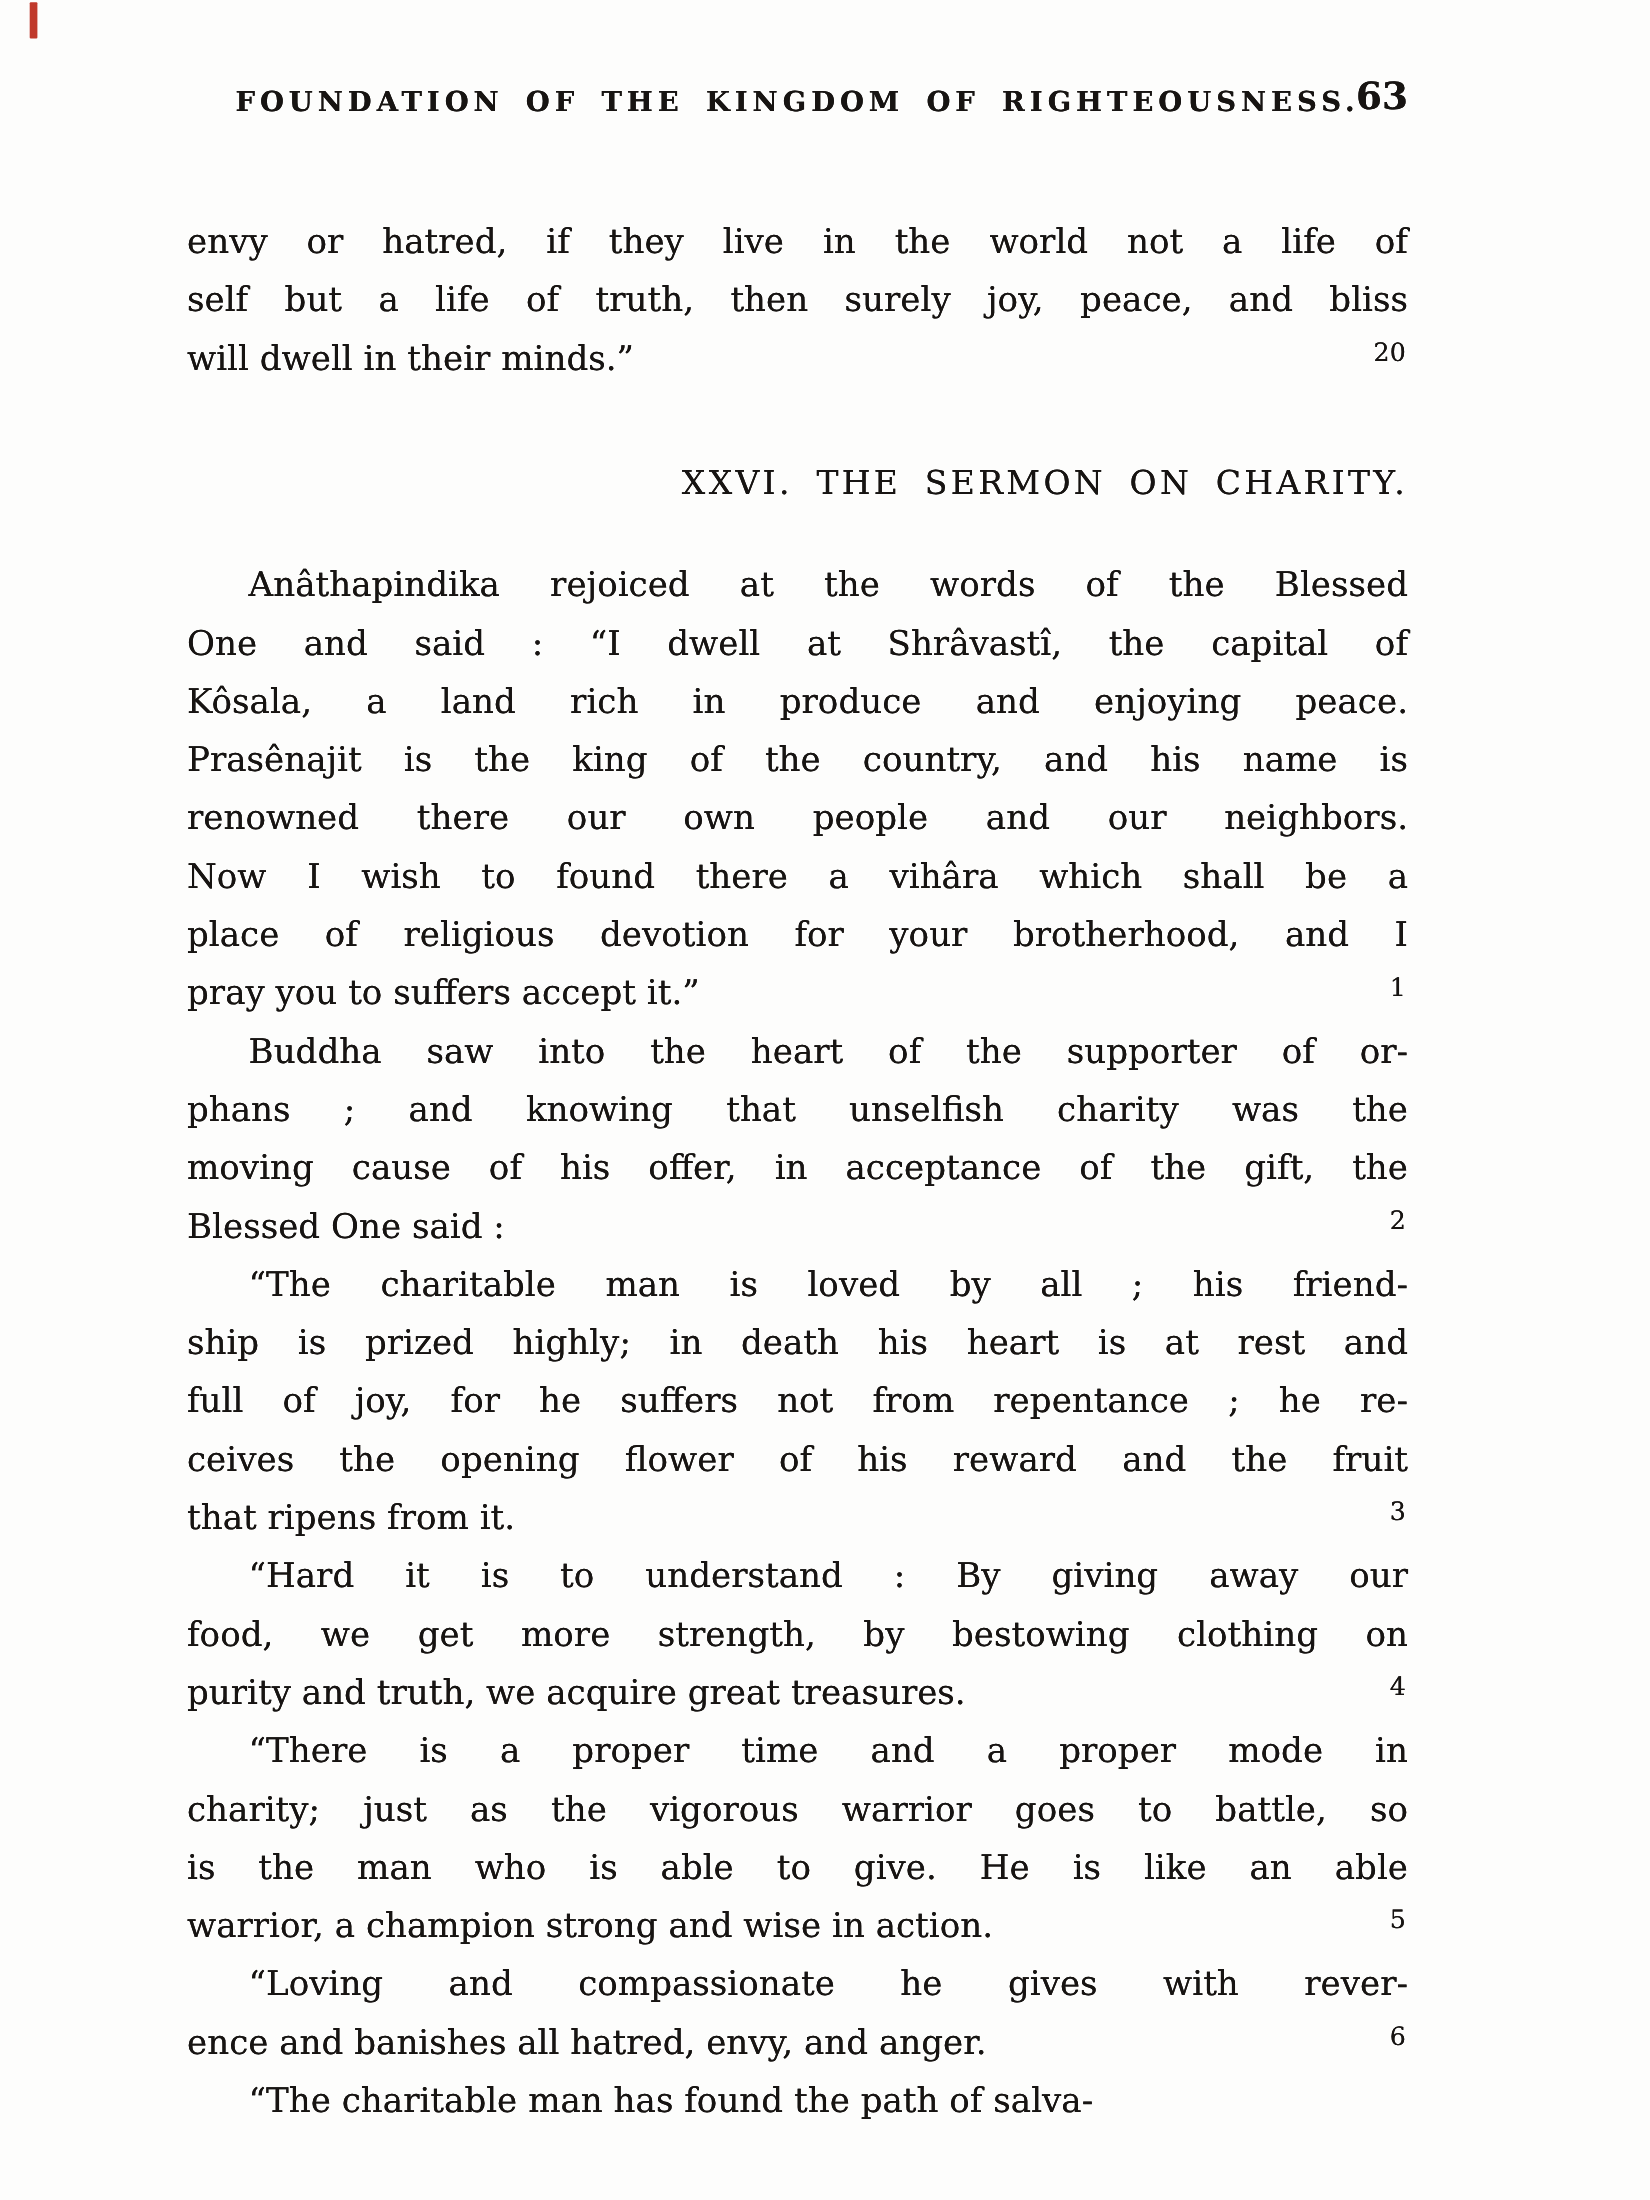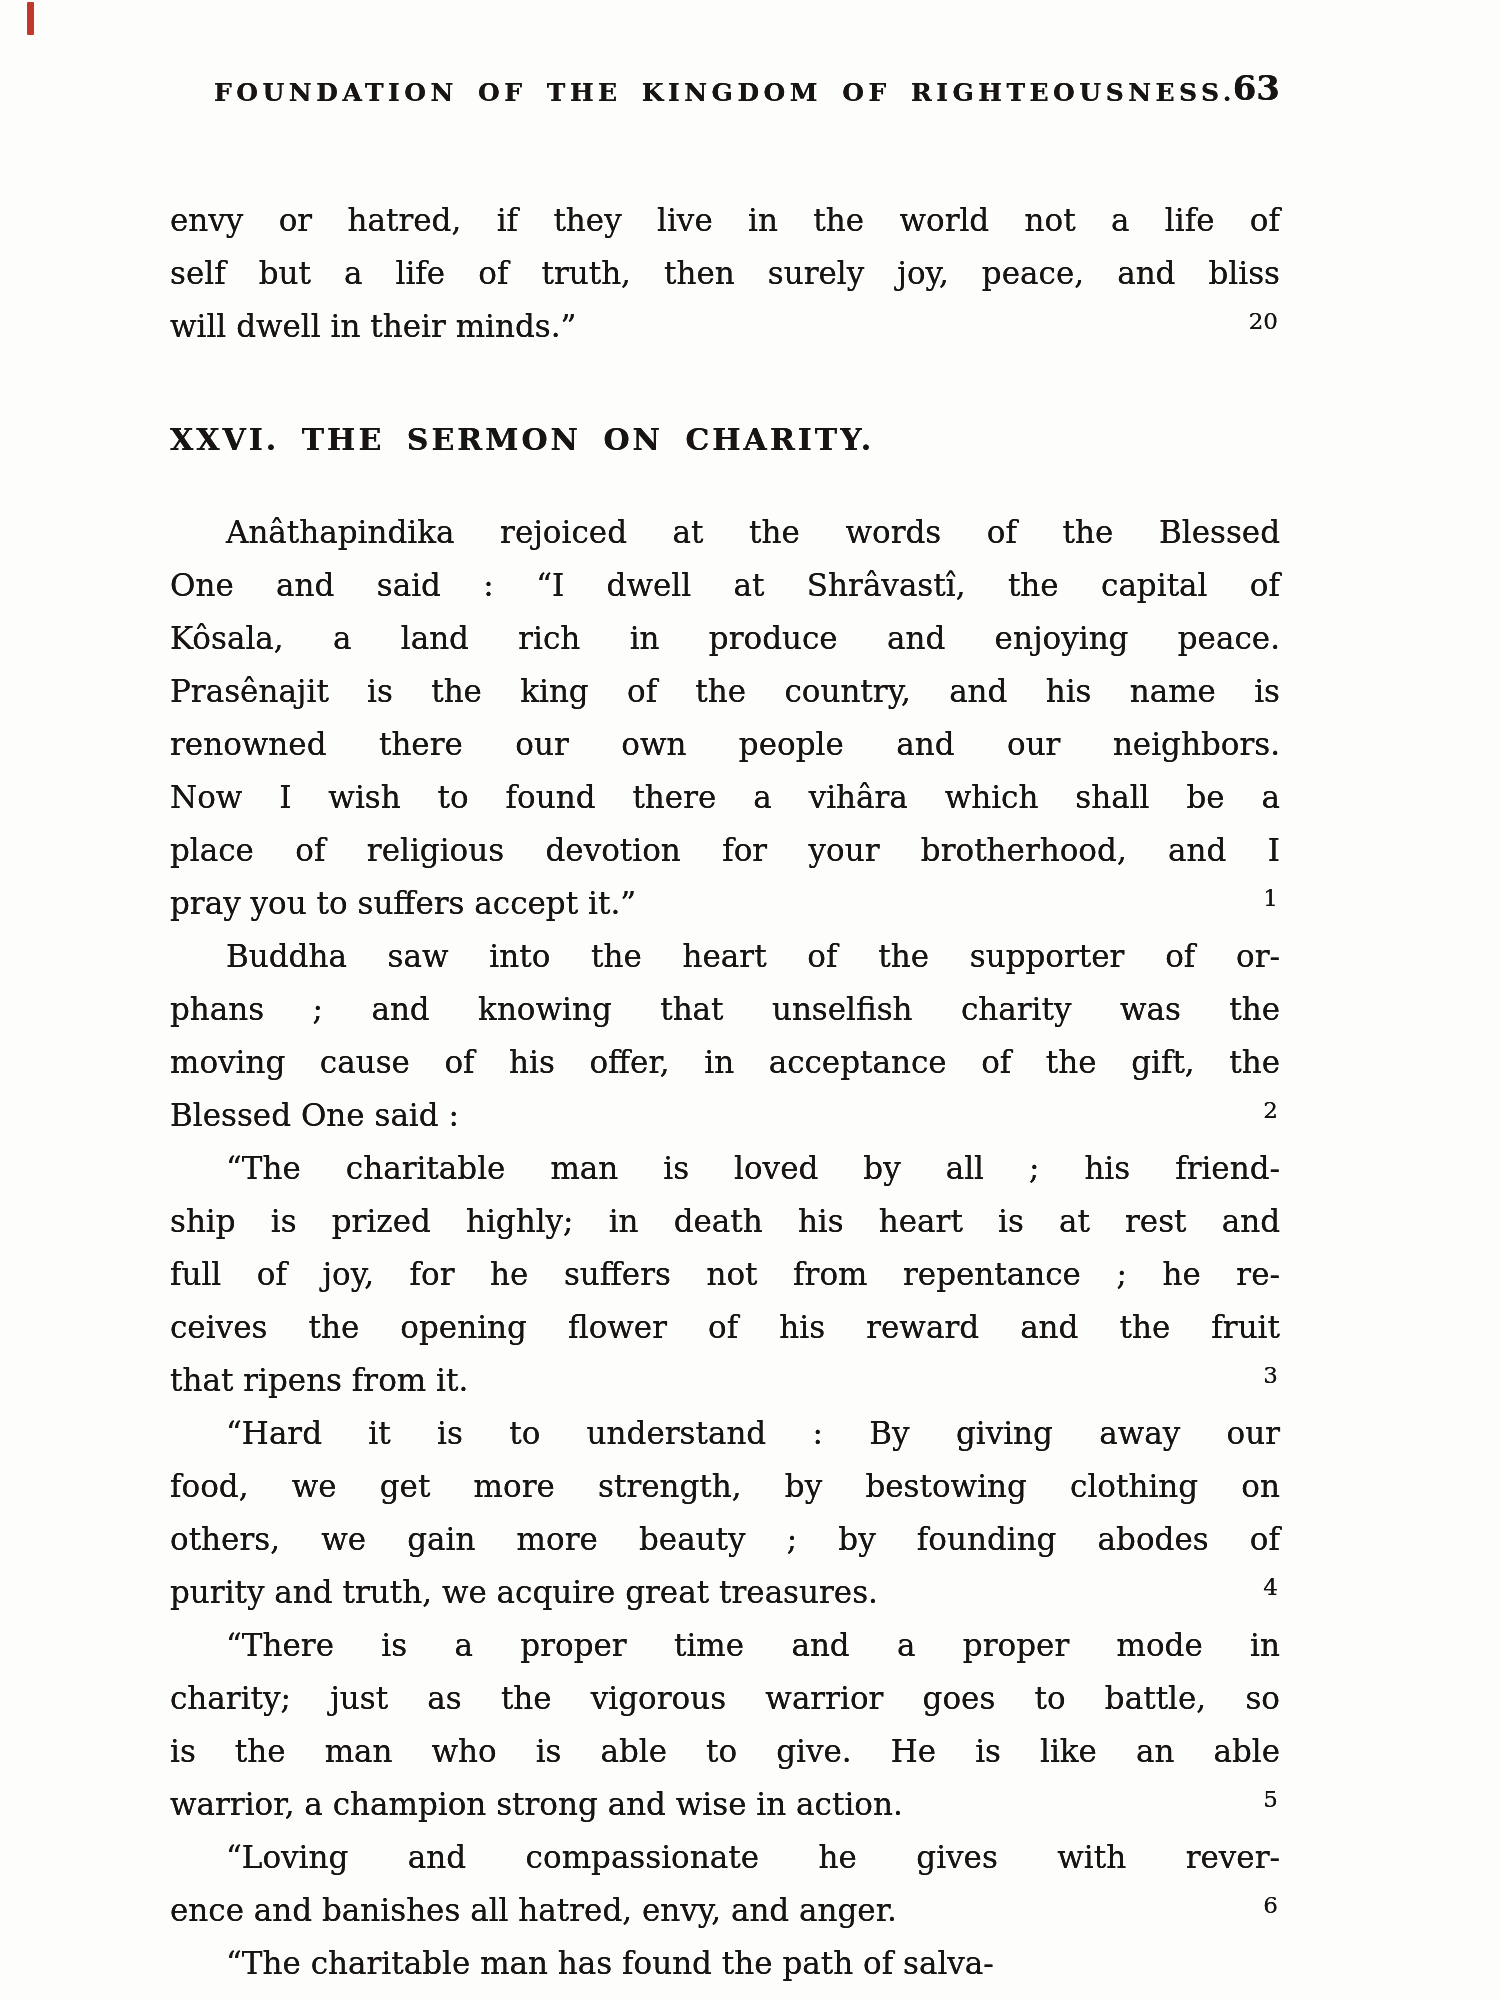"XXVI. THE SERMON ON CHARITY." .section-heading { font-weight: 700 -> 400; text-align: left -> right }
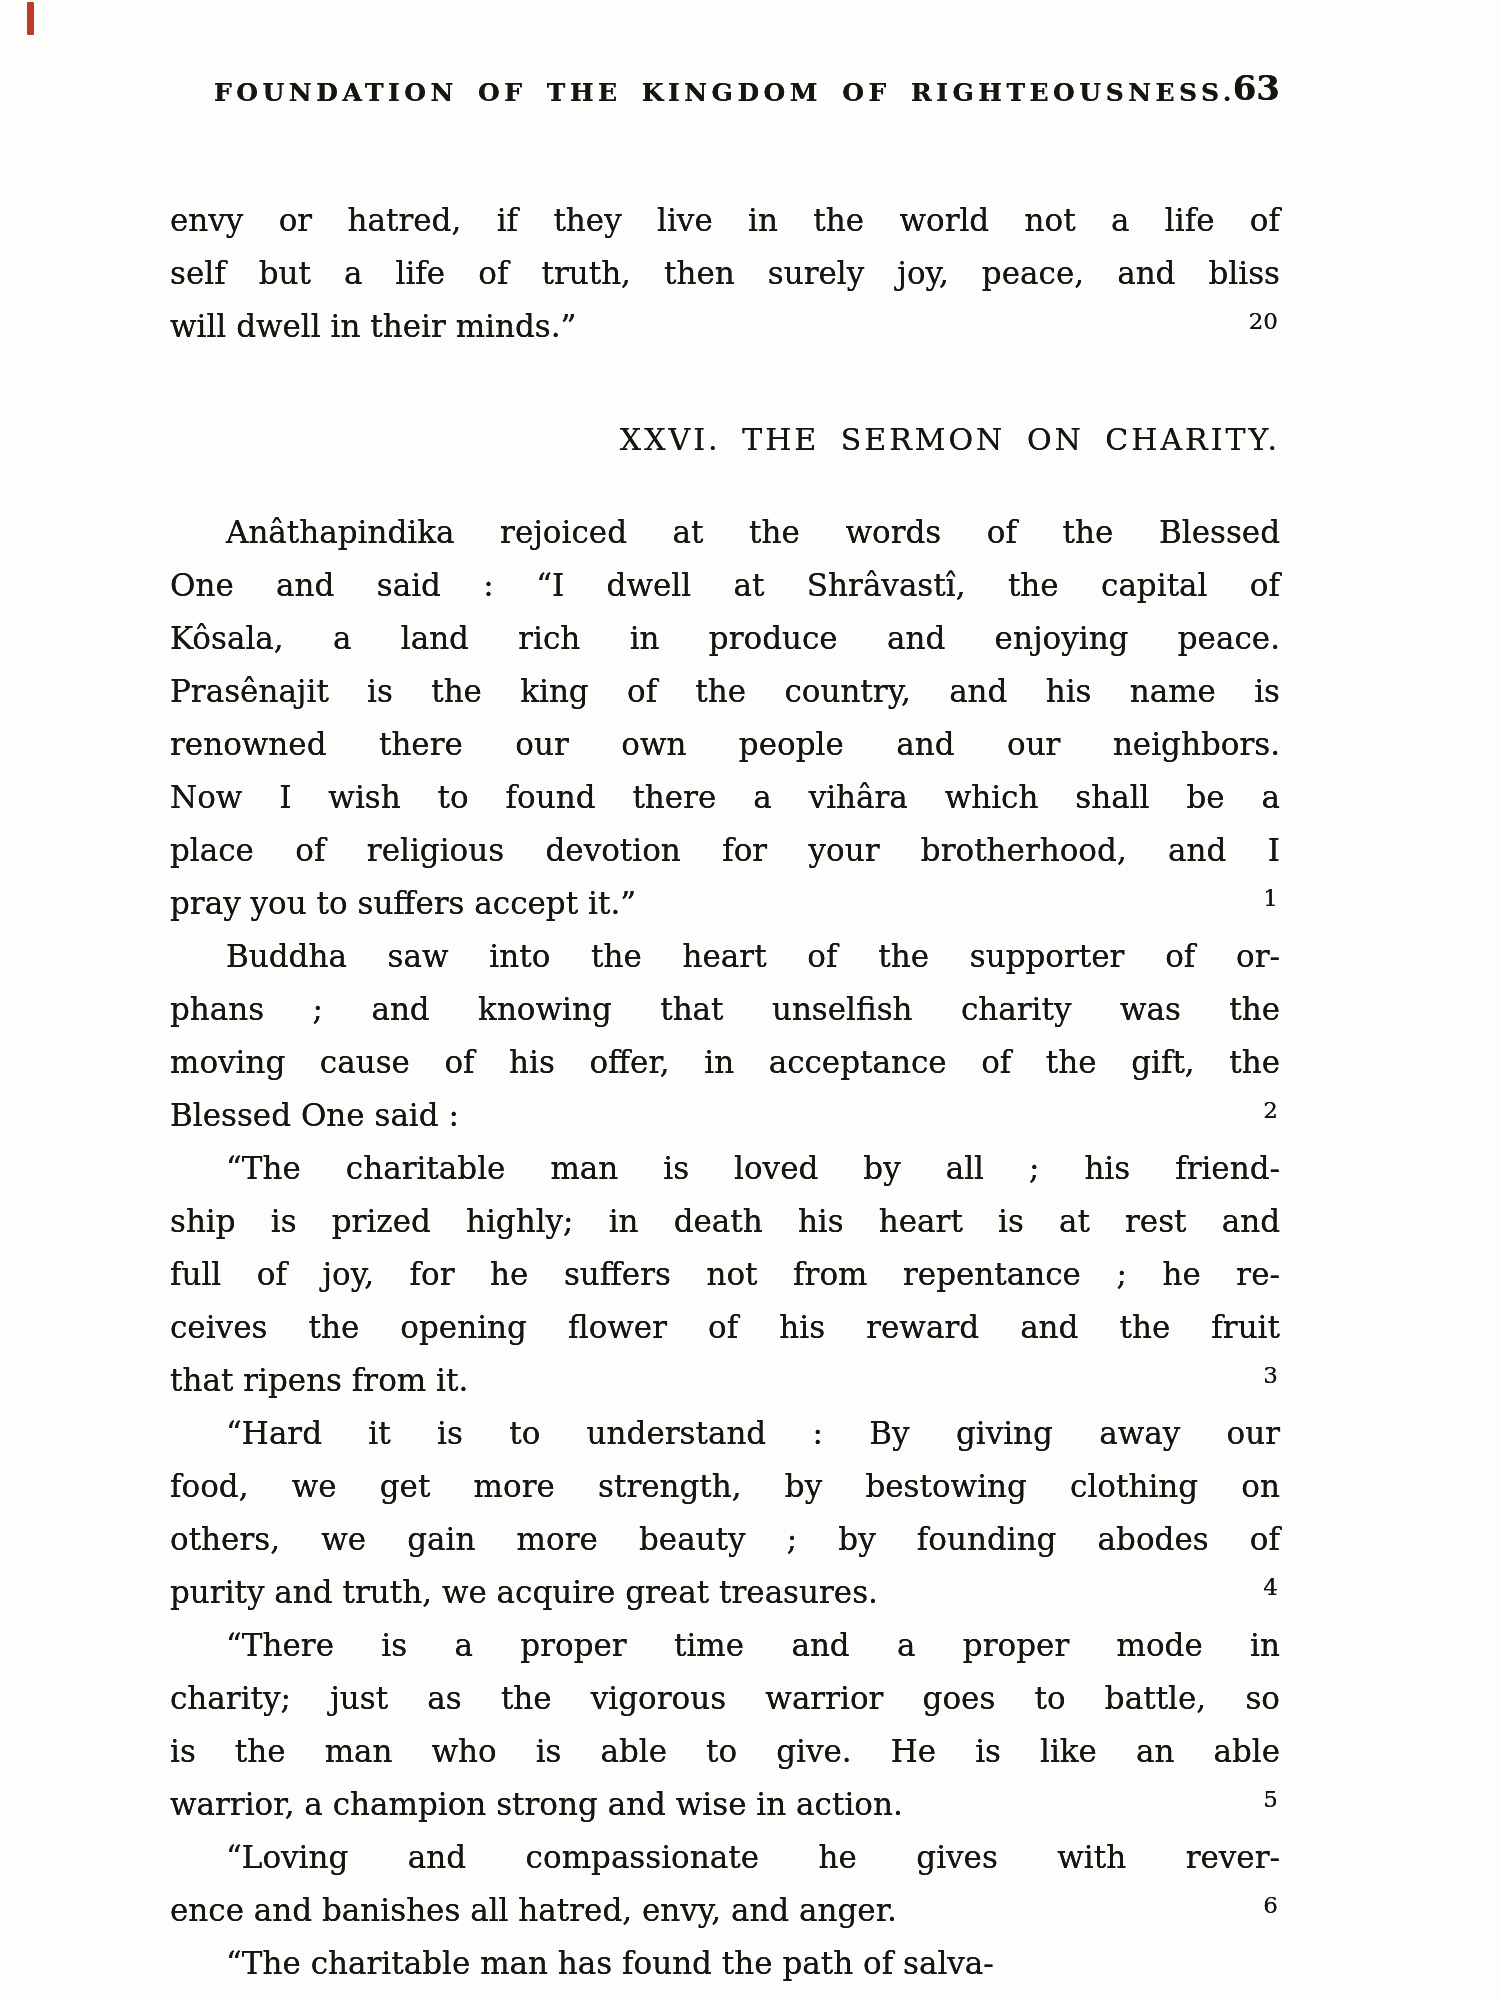"others, we gain more beauty" div.line { html: <div>others, we gain more beauty ; by founding abodes of</div> -> none }
